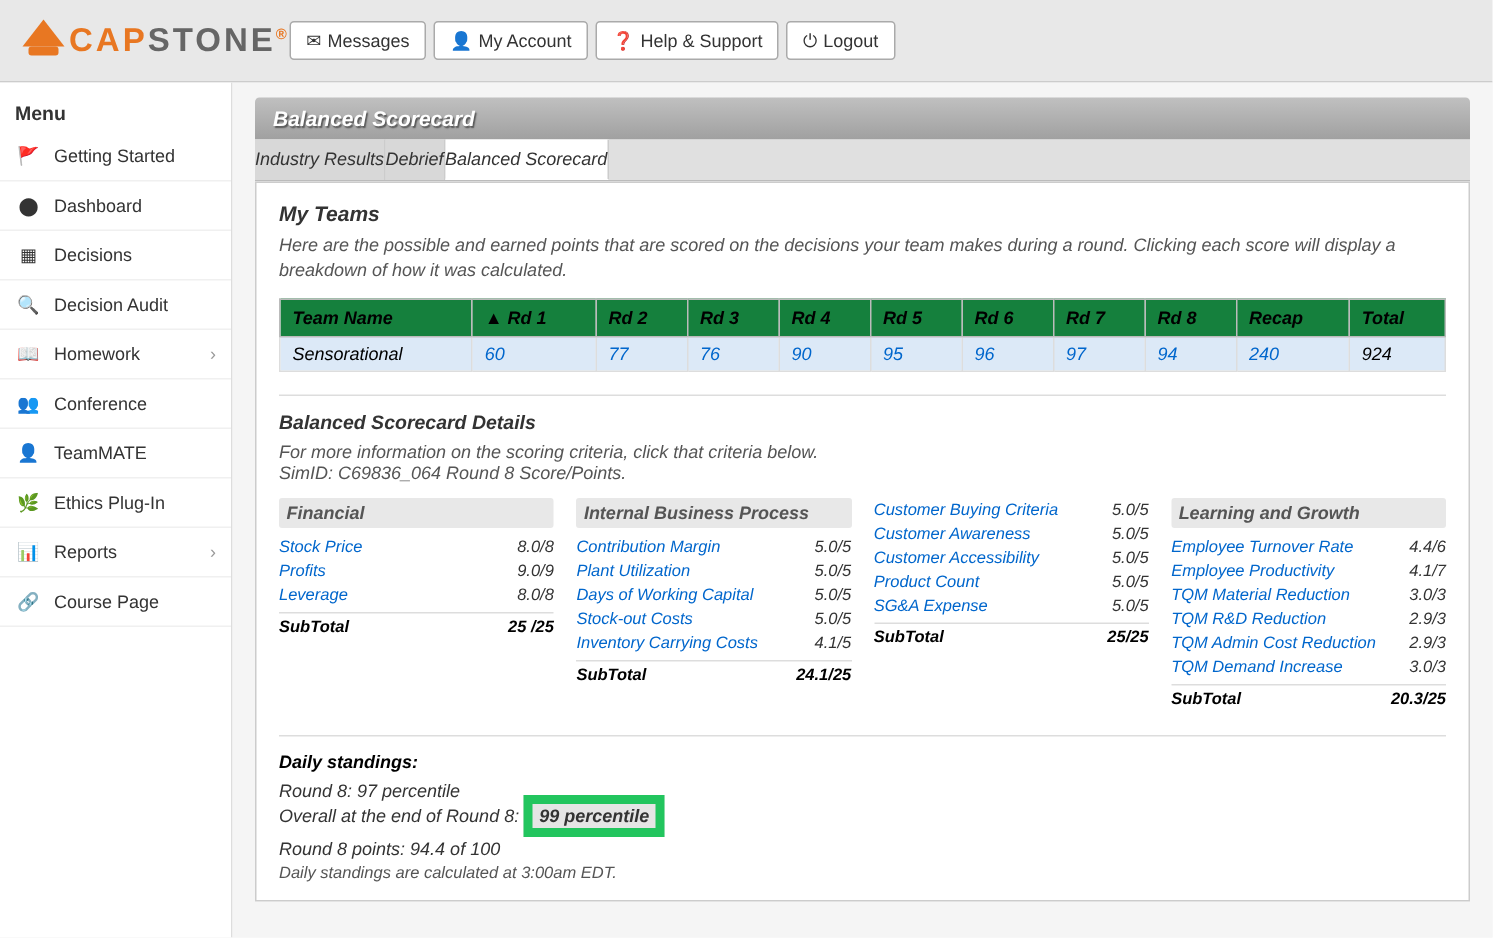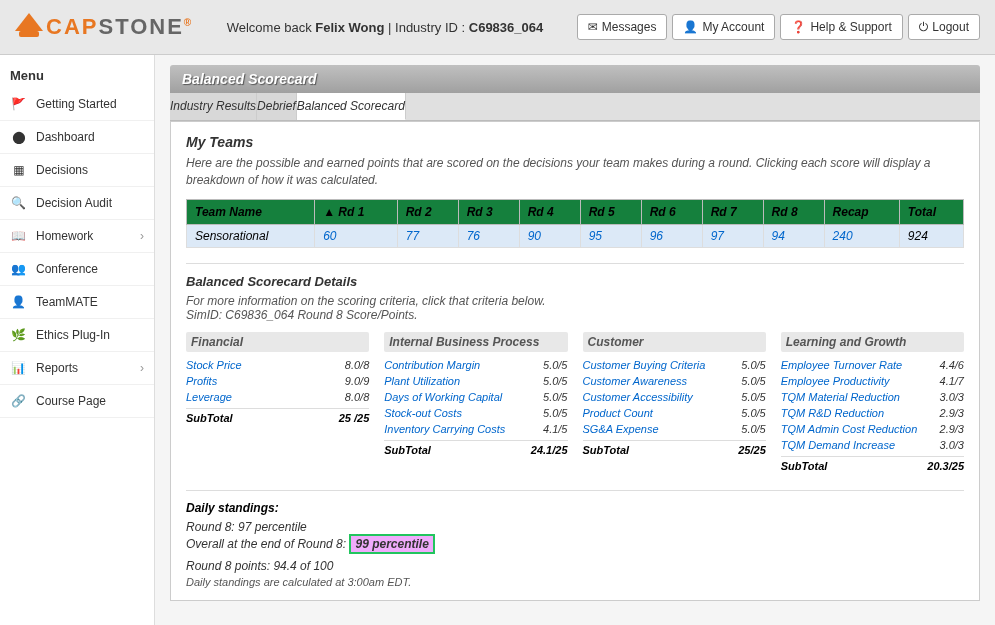"Welcome back Felix Wong |" div { html: <div> <span>Welcome back</span> <strong>Felix Wong</strong> <span> | Industry ID :</span> <strong>C69836_064</strong> </div> -> none }
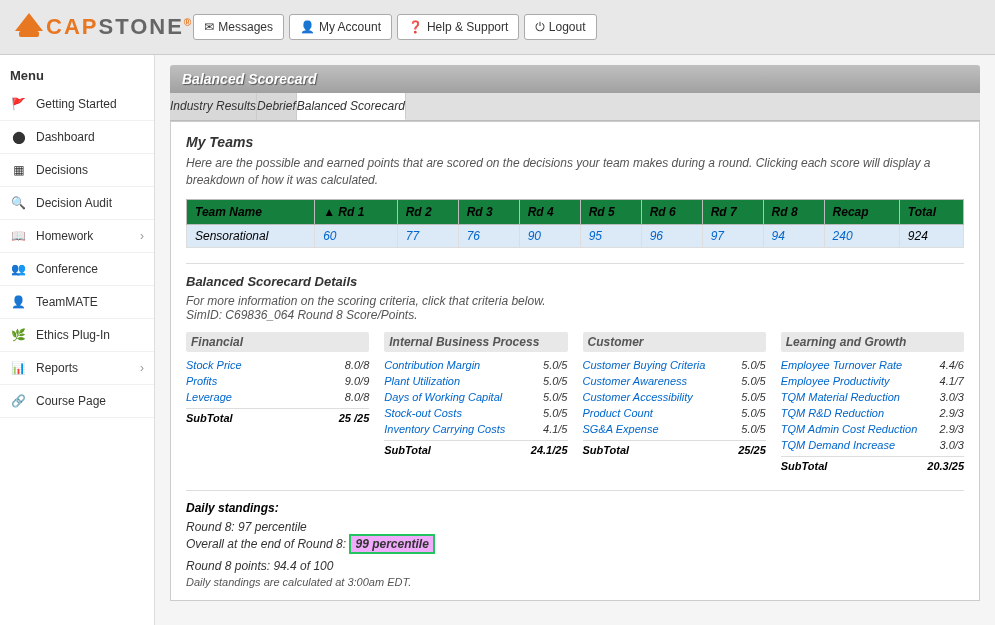"Customer" div.score-section-title { html: <div>Customer</div> -> none }
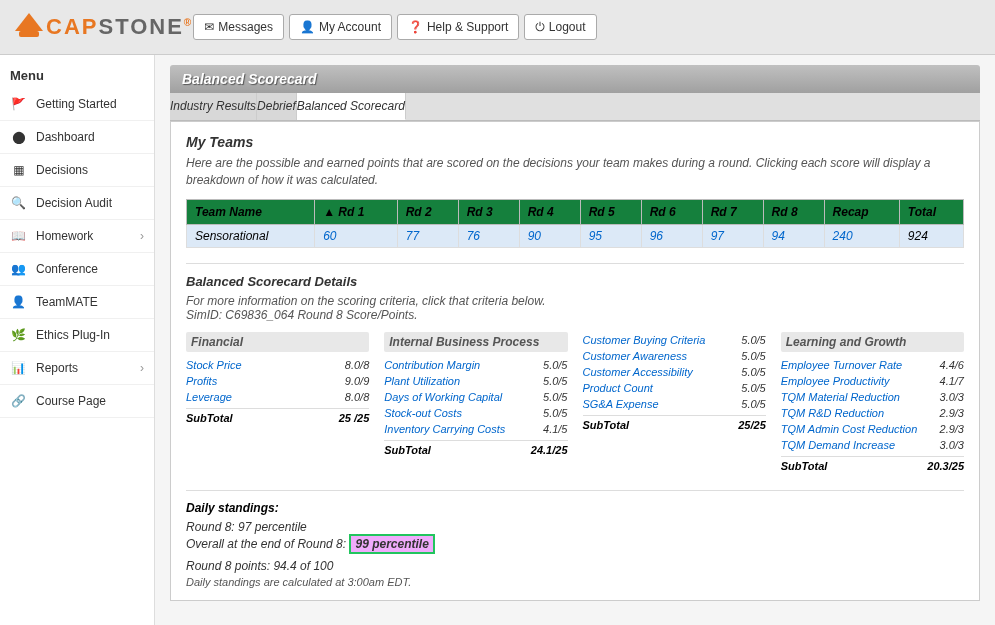"99 percentile" .highlight-yellow { background: #f0abfc -> #e5e5e5; border: 2px solid #22c55e -> 6px solid #22c55e }
